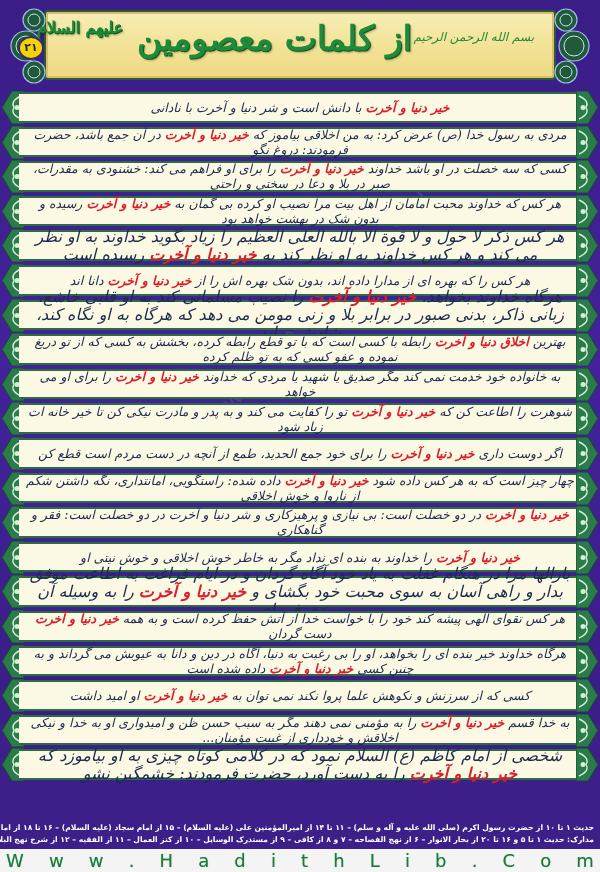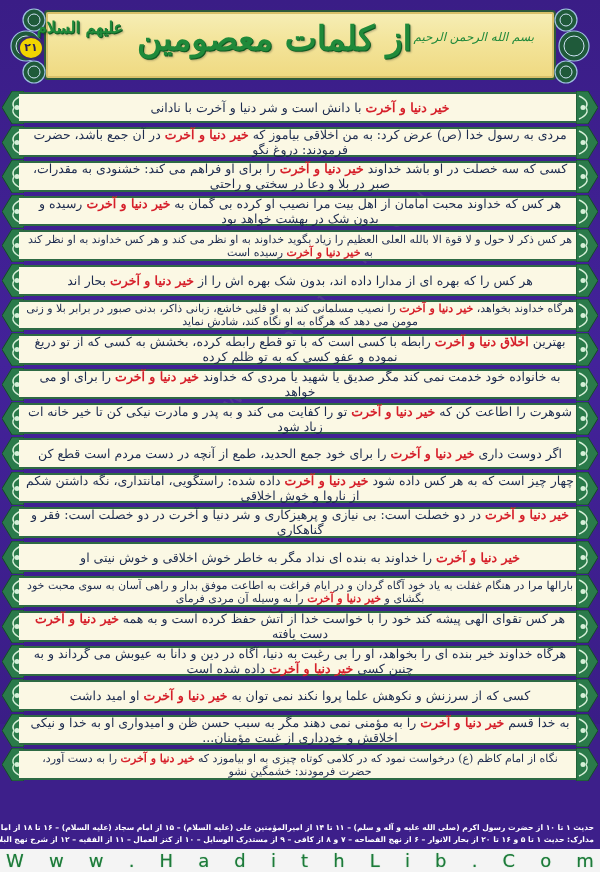"خیر دنیا و آخرت با" .row .body { font-style: none -> italic }
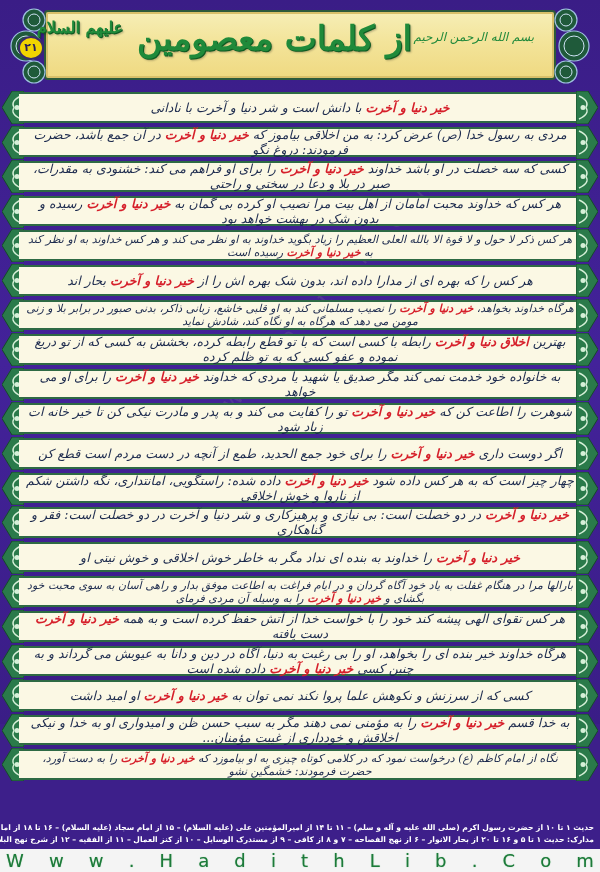"هر کس ذکر لا حول" .row.dense .text { font-size: 11px -> 16px; line-height: 13px -> 18px }
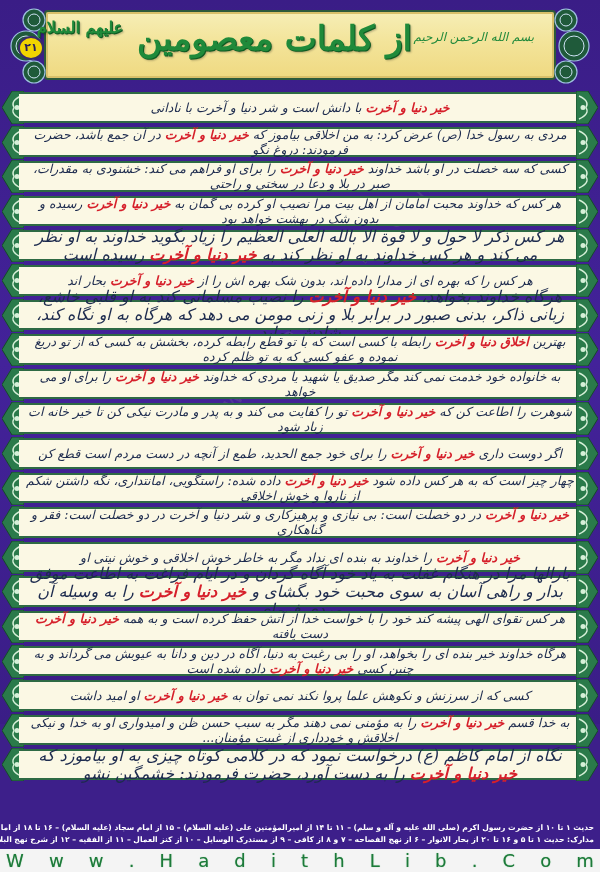"بحار اند" span { text: بحار -> دانا }
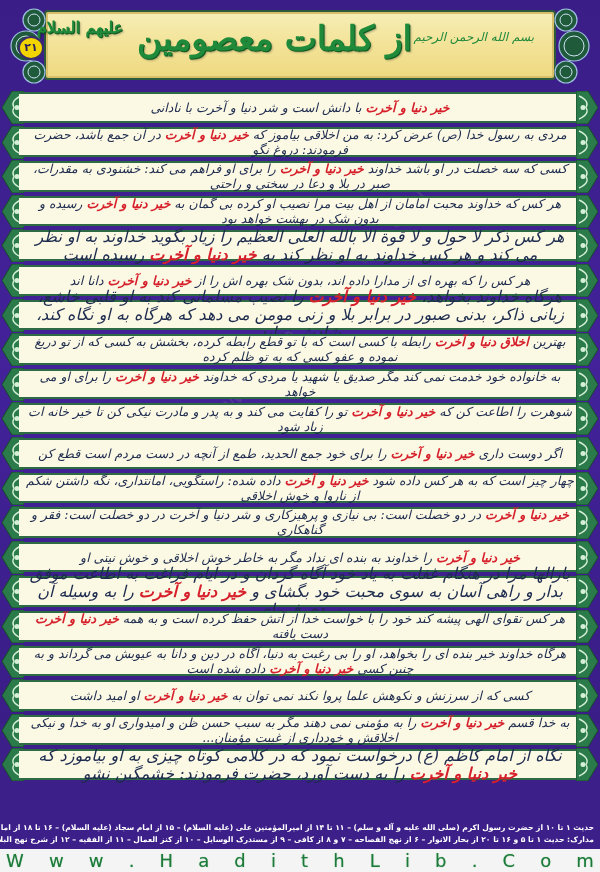"دست یافته" span { text: یافته -> گردان }
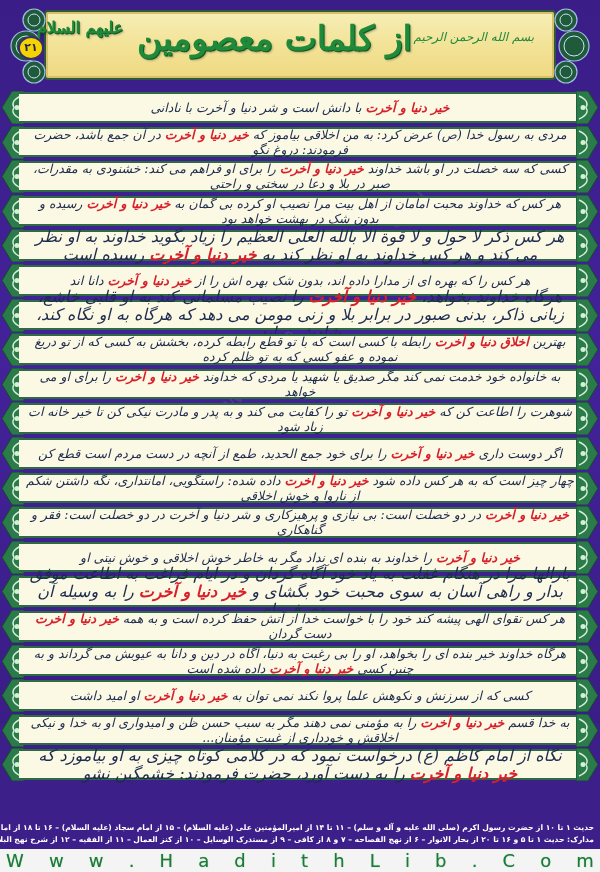"نگاه از امام کاظم (ع)" span { text: نگاه از امام کاظم (ع) درخواست -> شخصی از امام کاظم (ع) السلام }
